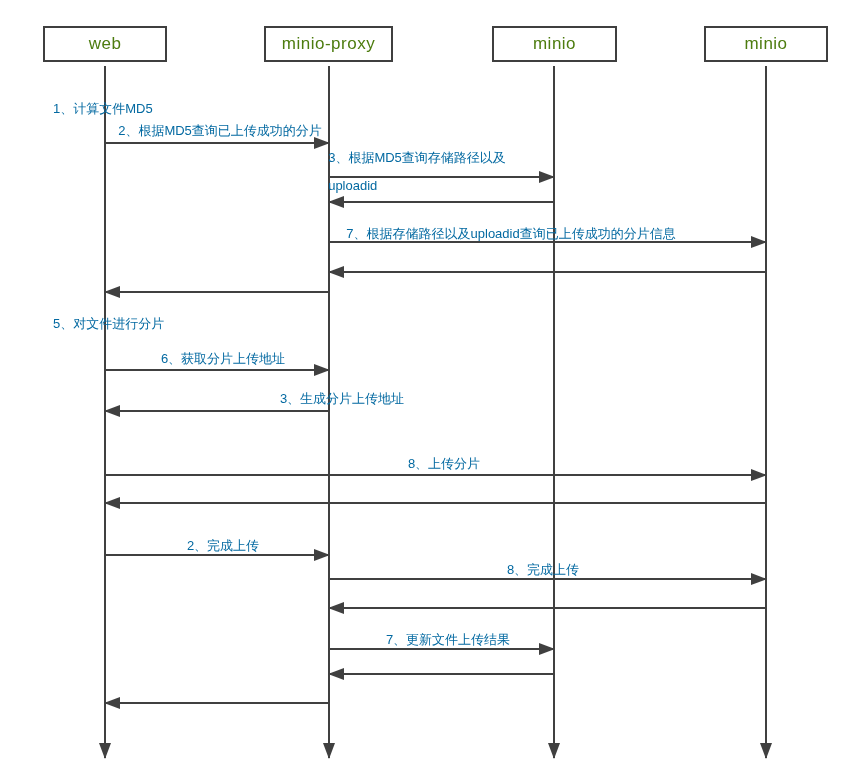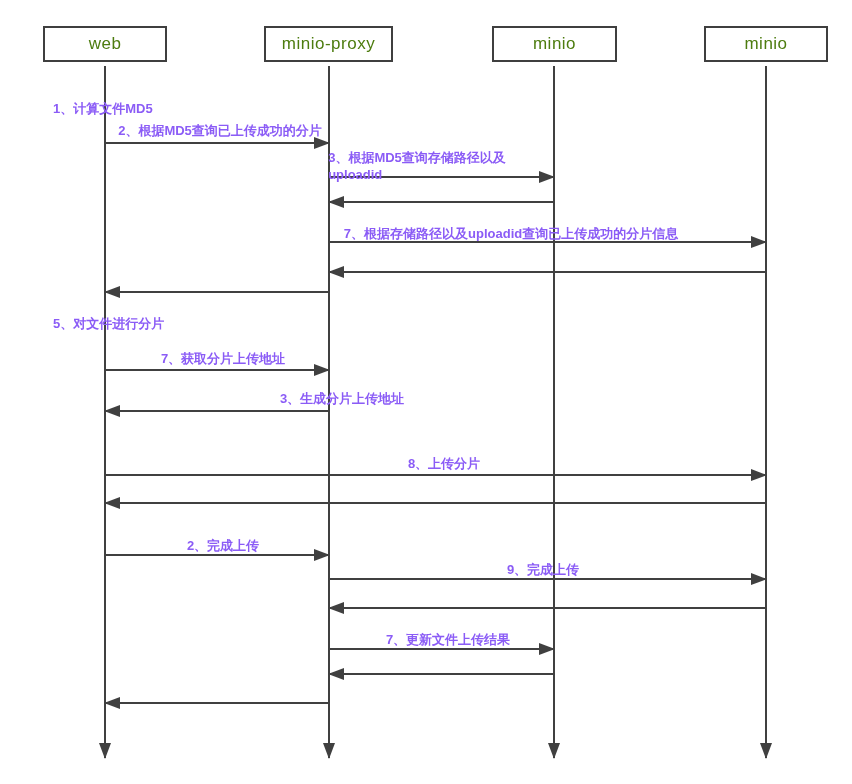"1、计算文件MD5" .msg { color: #8b5cf6 -> #0369a1; font-weight: bold -> normal }
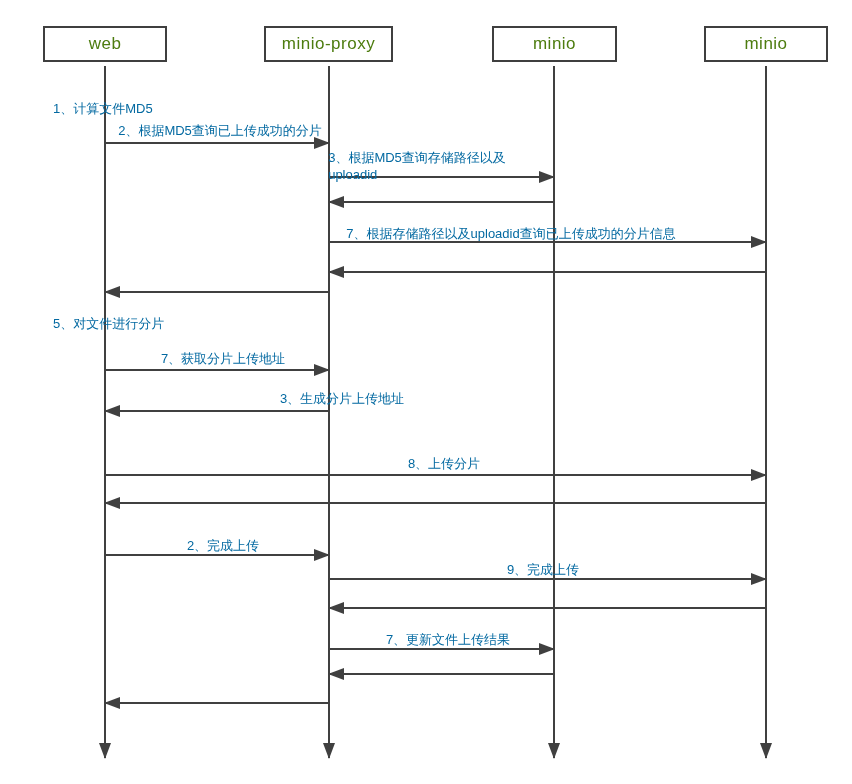"uploadid" .msg .l2 { margin-top: none -> 11px }
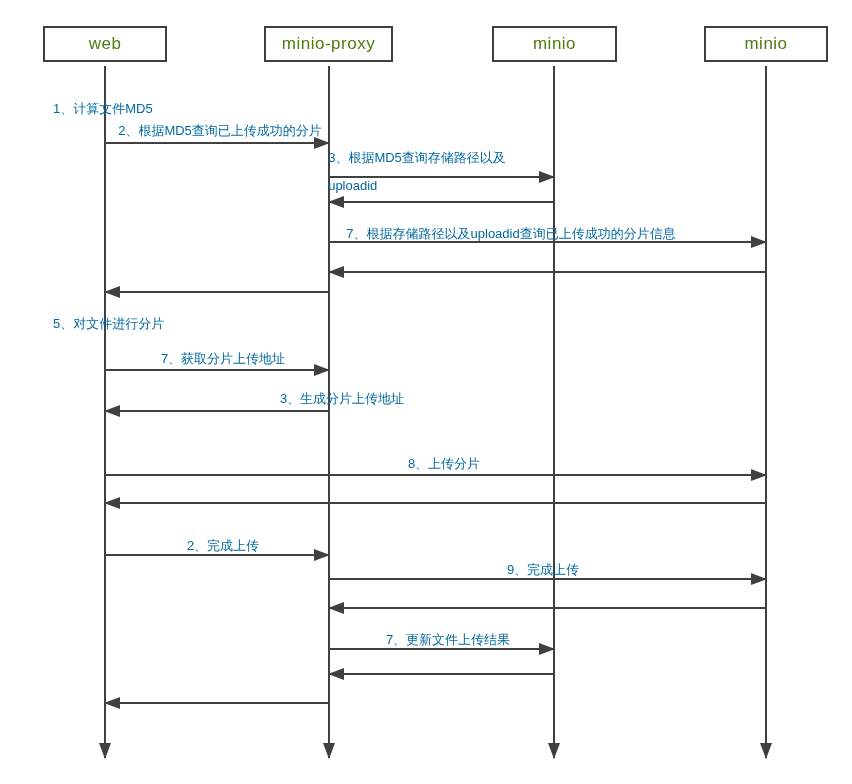"7、获取分片上传地址" div.msg { text: 7 -> 6 }
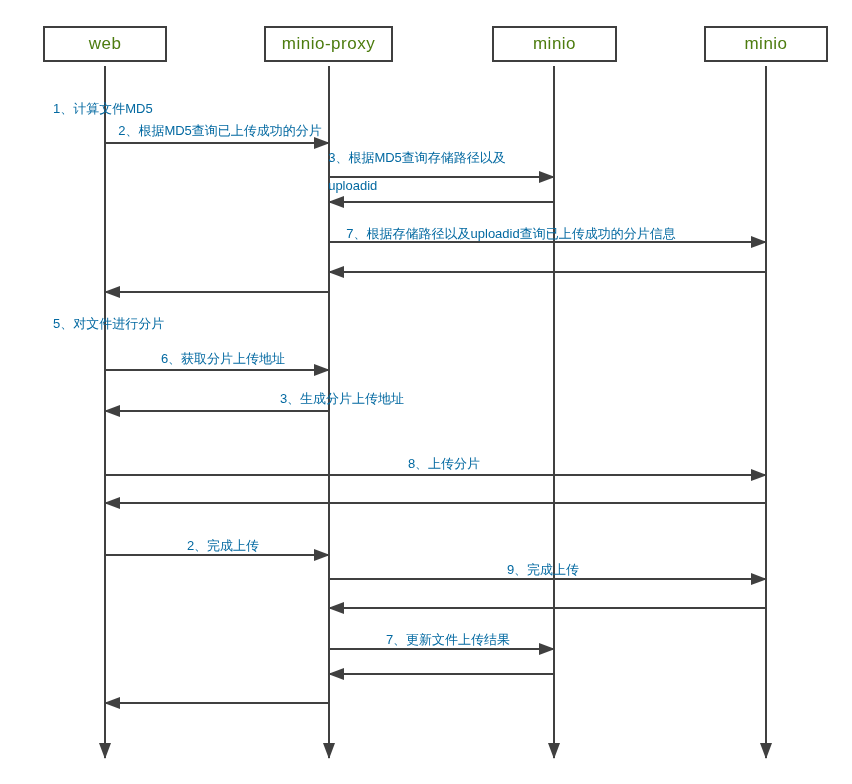"9、完成上传" div.msg { text: 9 -> 8 }
